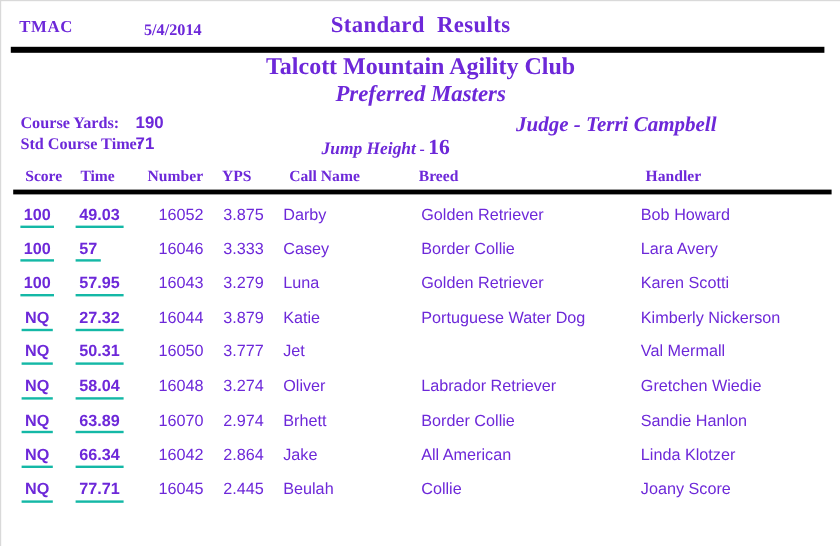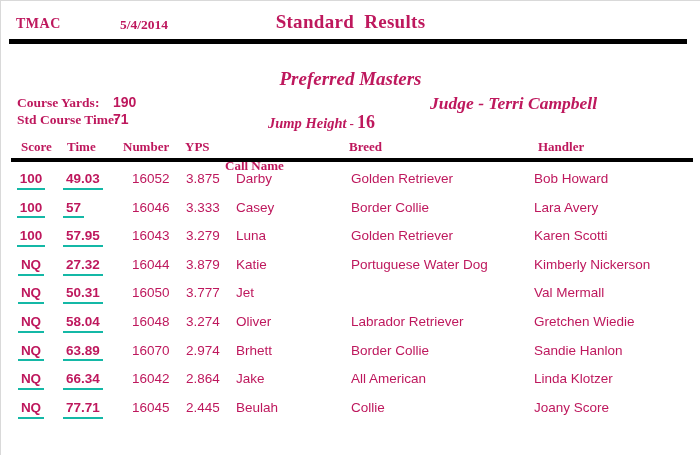"TMAC" .page { color: #be185d -> #6d28d9 }
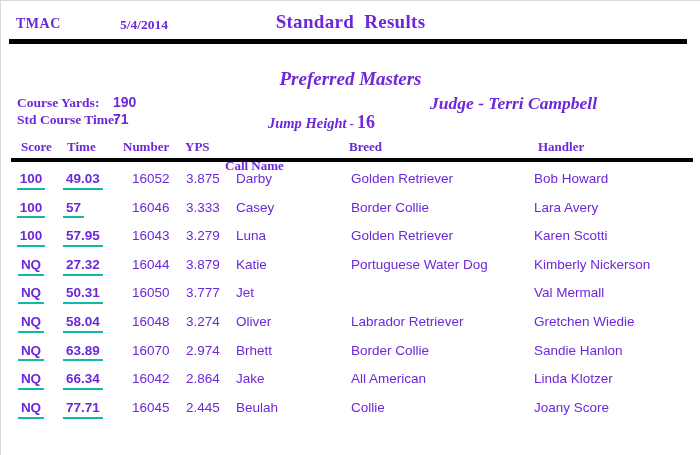"Talcott Mountain Agility Club" div.club { html: none -> <div>Talcott Mountain Agility Club</div> }
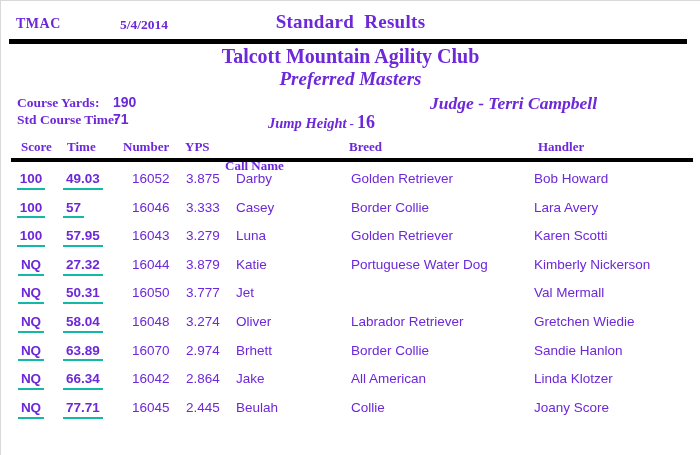"Call Name" .th-call { left: 224px -> 240px; margin-top: 19px -> none }
